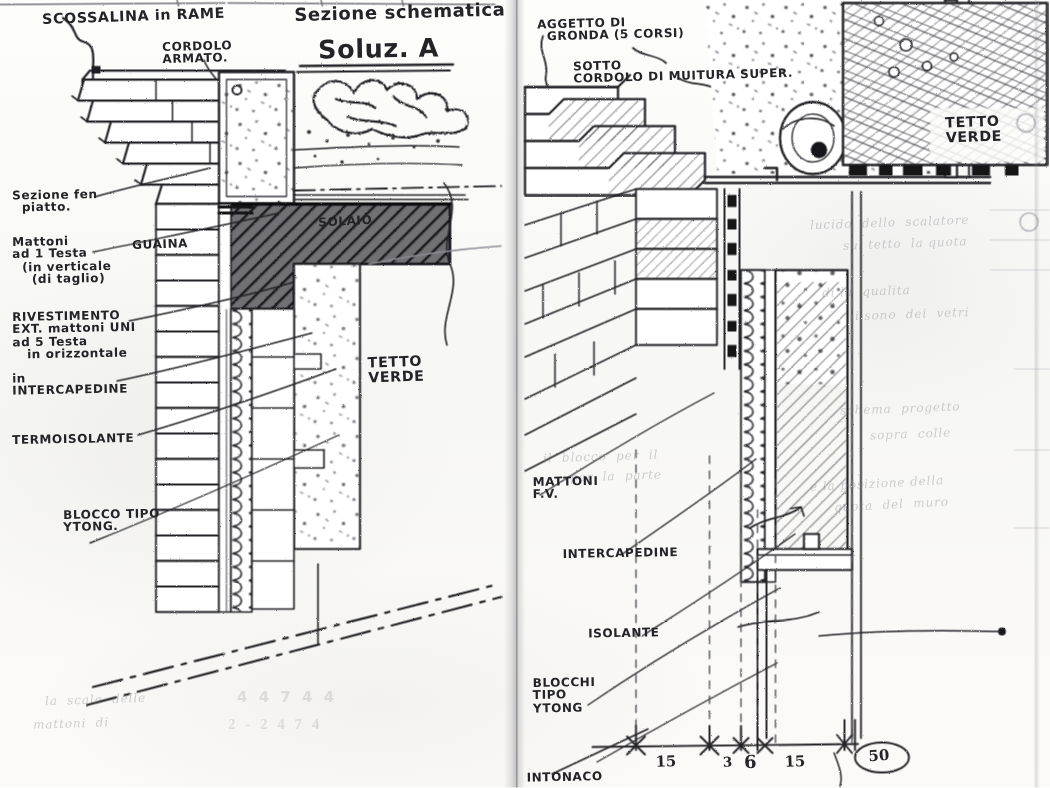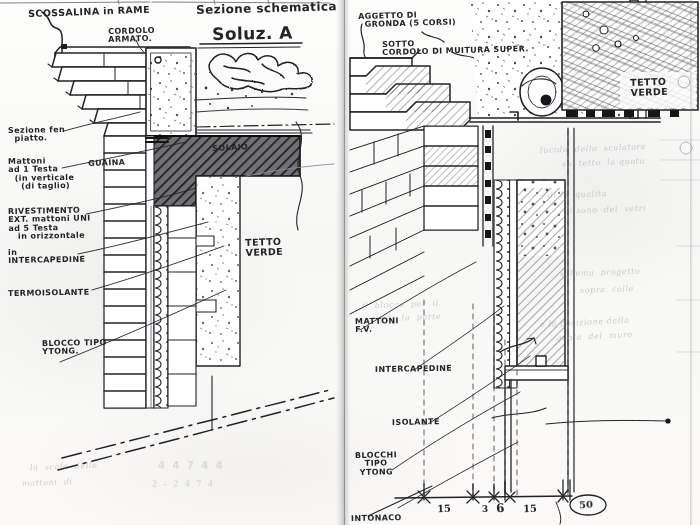"BLOCCHI" div.hw { text-align: center -> none }
